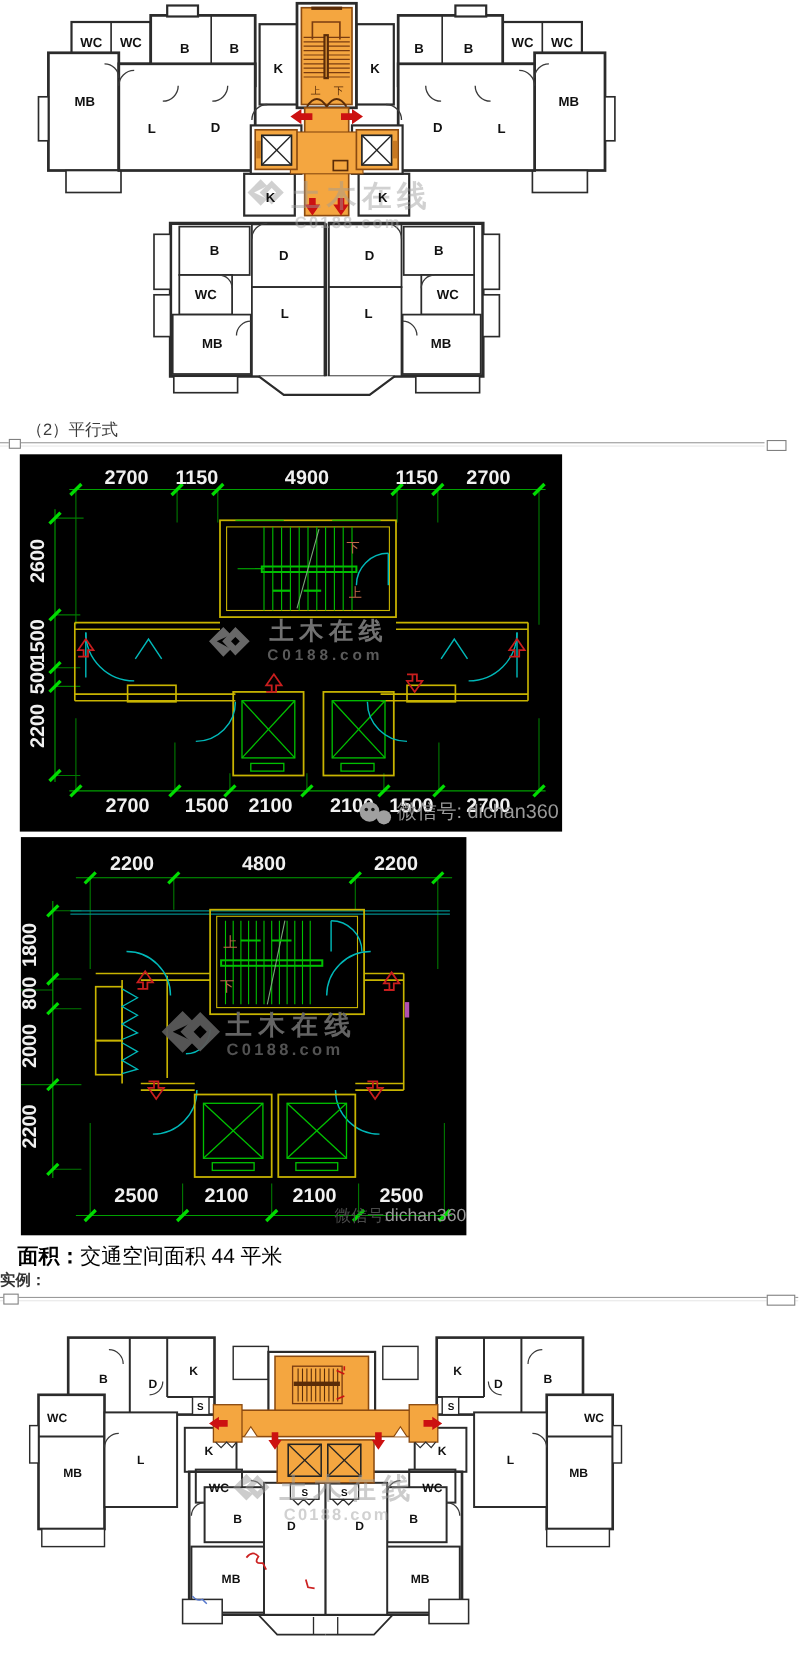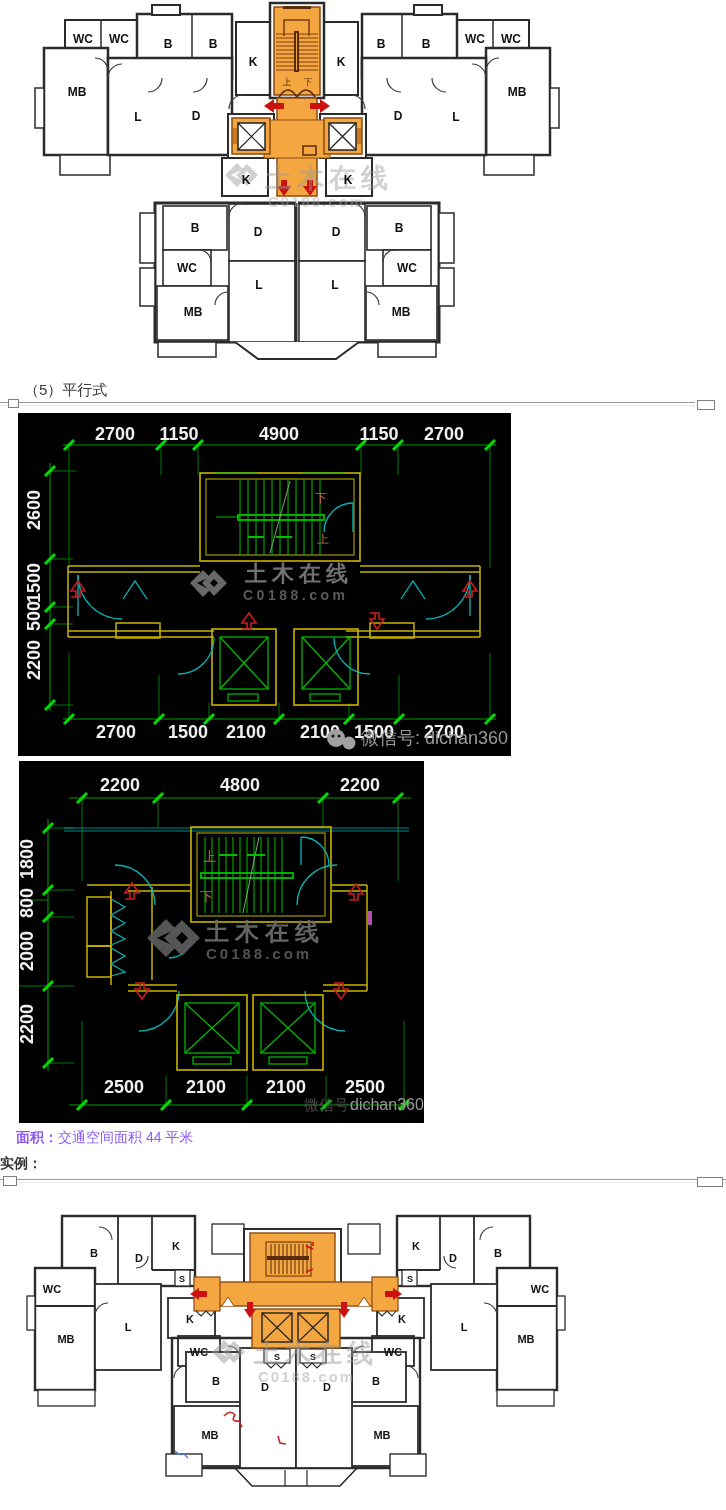"（5）平行式" div.abs { text: 5 -> 2 }
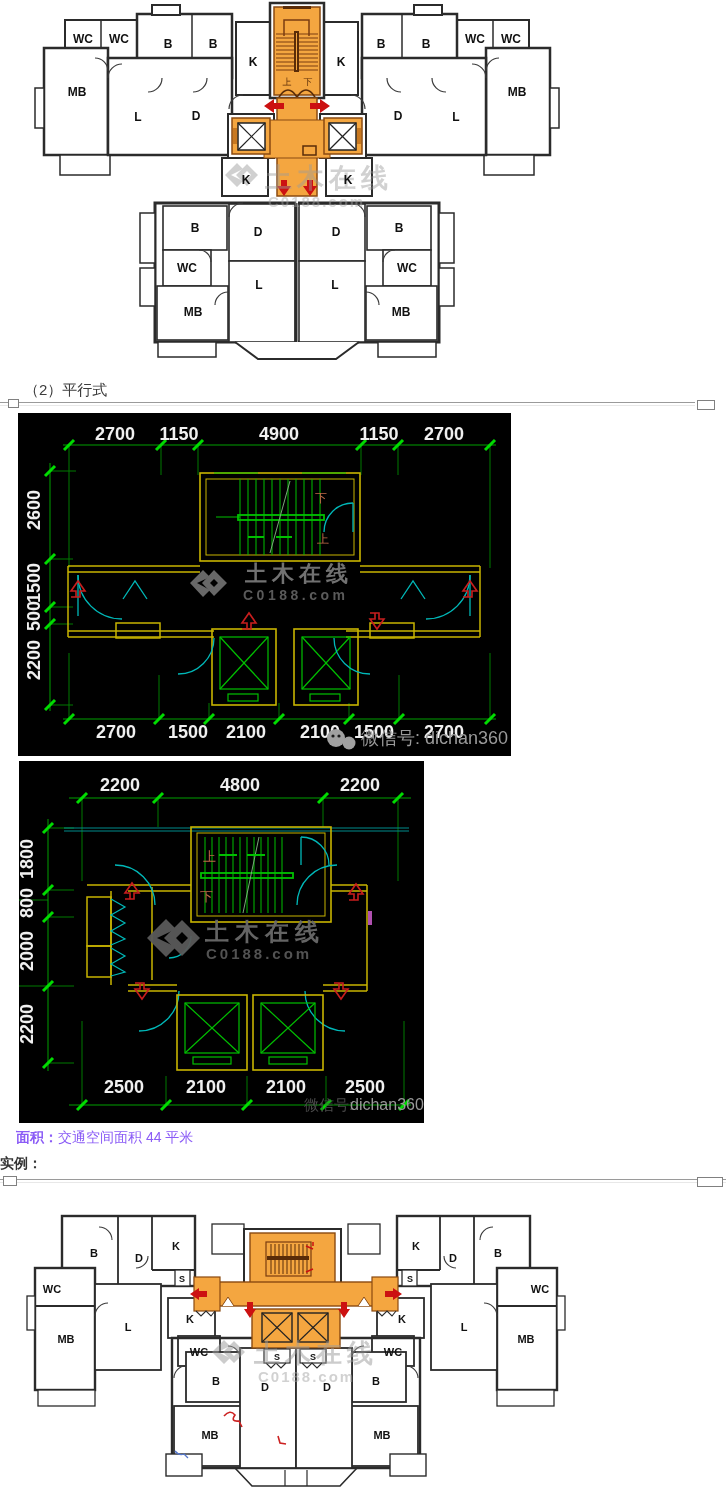"面积：交通空间面积 44 平米" div.abs { color: #8b5cf6 -> #000000; font-size: 14px -> 19px }
